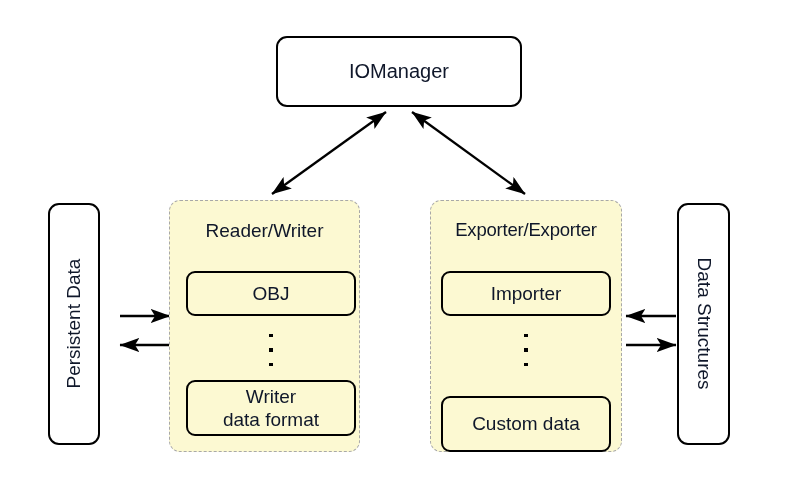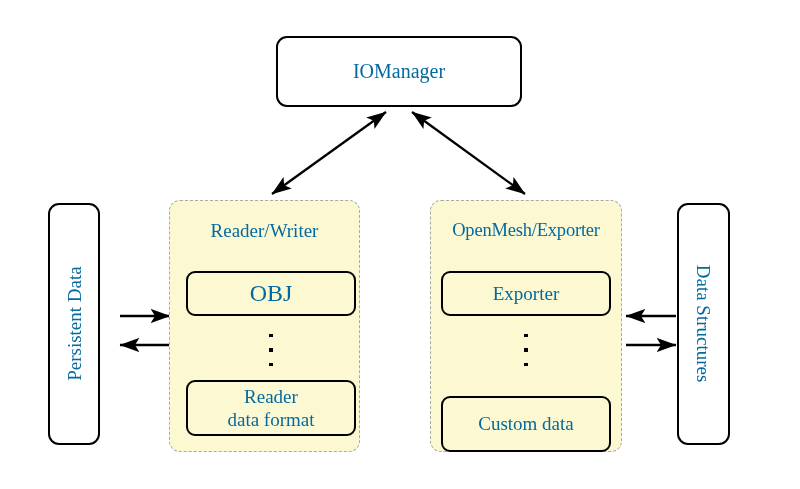"IOManager" #canvas { color: #0369a1 -> #0f172a; font-family: Liberation Serif, serif -> Liberation Sans, sans-serif }
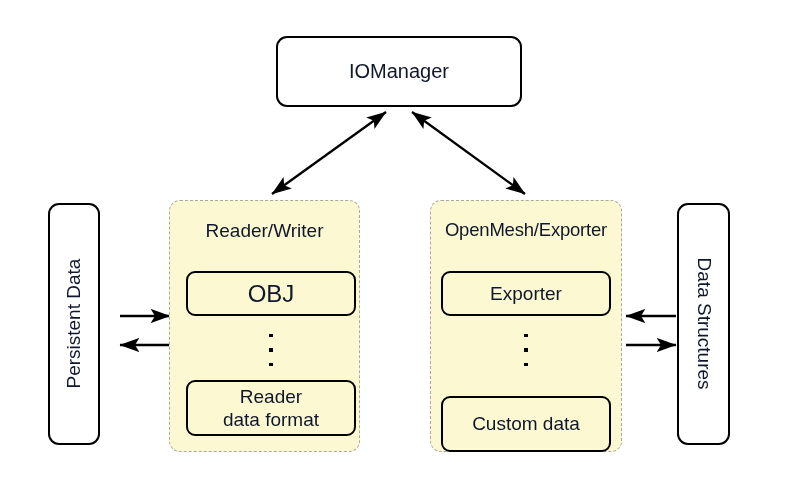"OpenMesh/Exporter" span.group-title { text: OpenMesh/Exporter -> Exporter/Exporter }
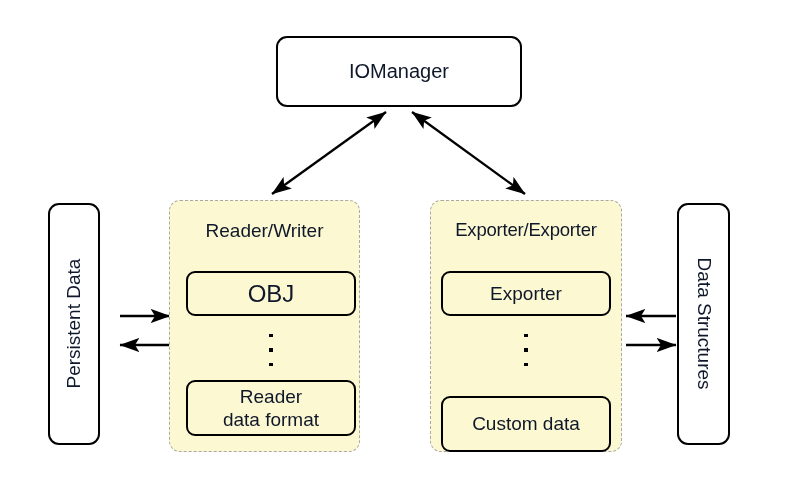"OBJ" #box-obj { font-size: 24px -> 19px }
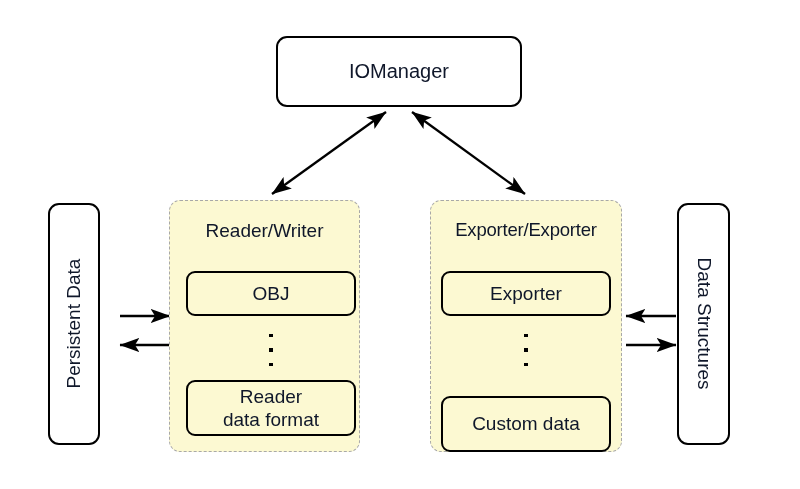"Exporter" span { text: Exporter -> Importer }
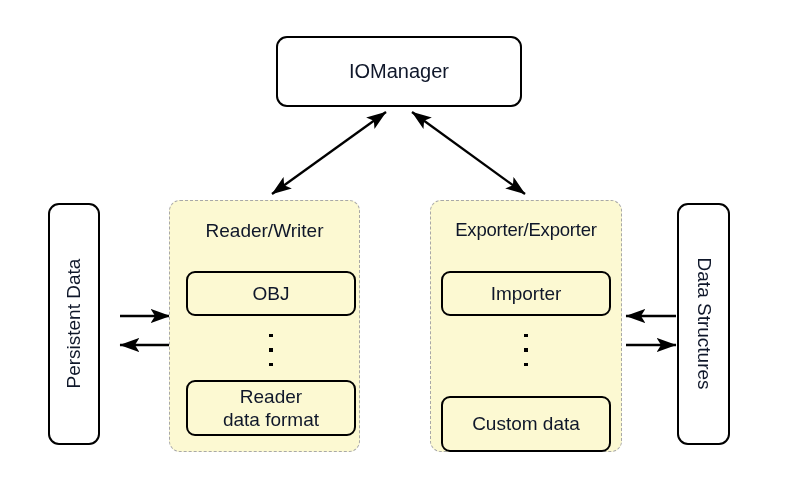"Reader" span.twoline { text: Reader -> Writer }
